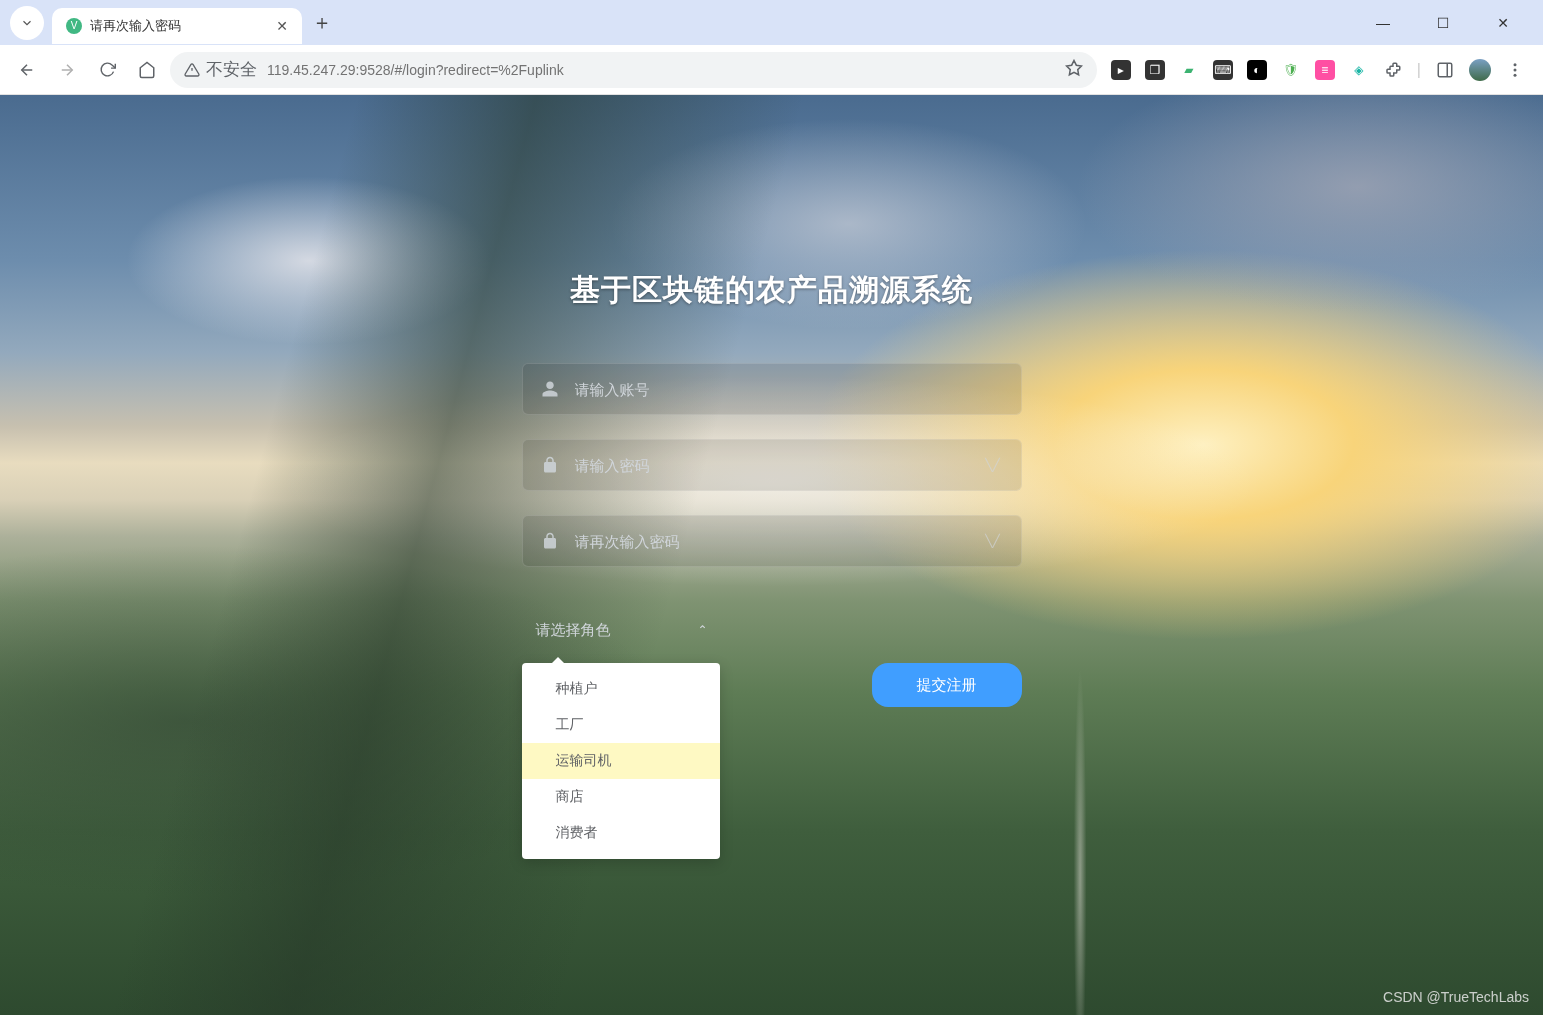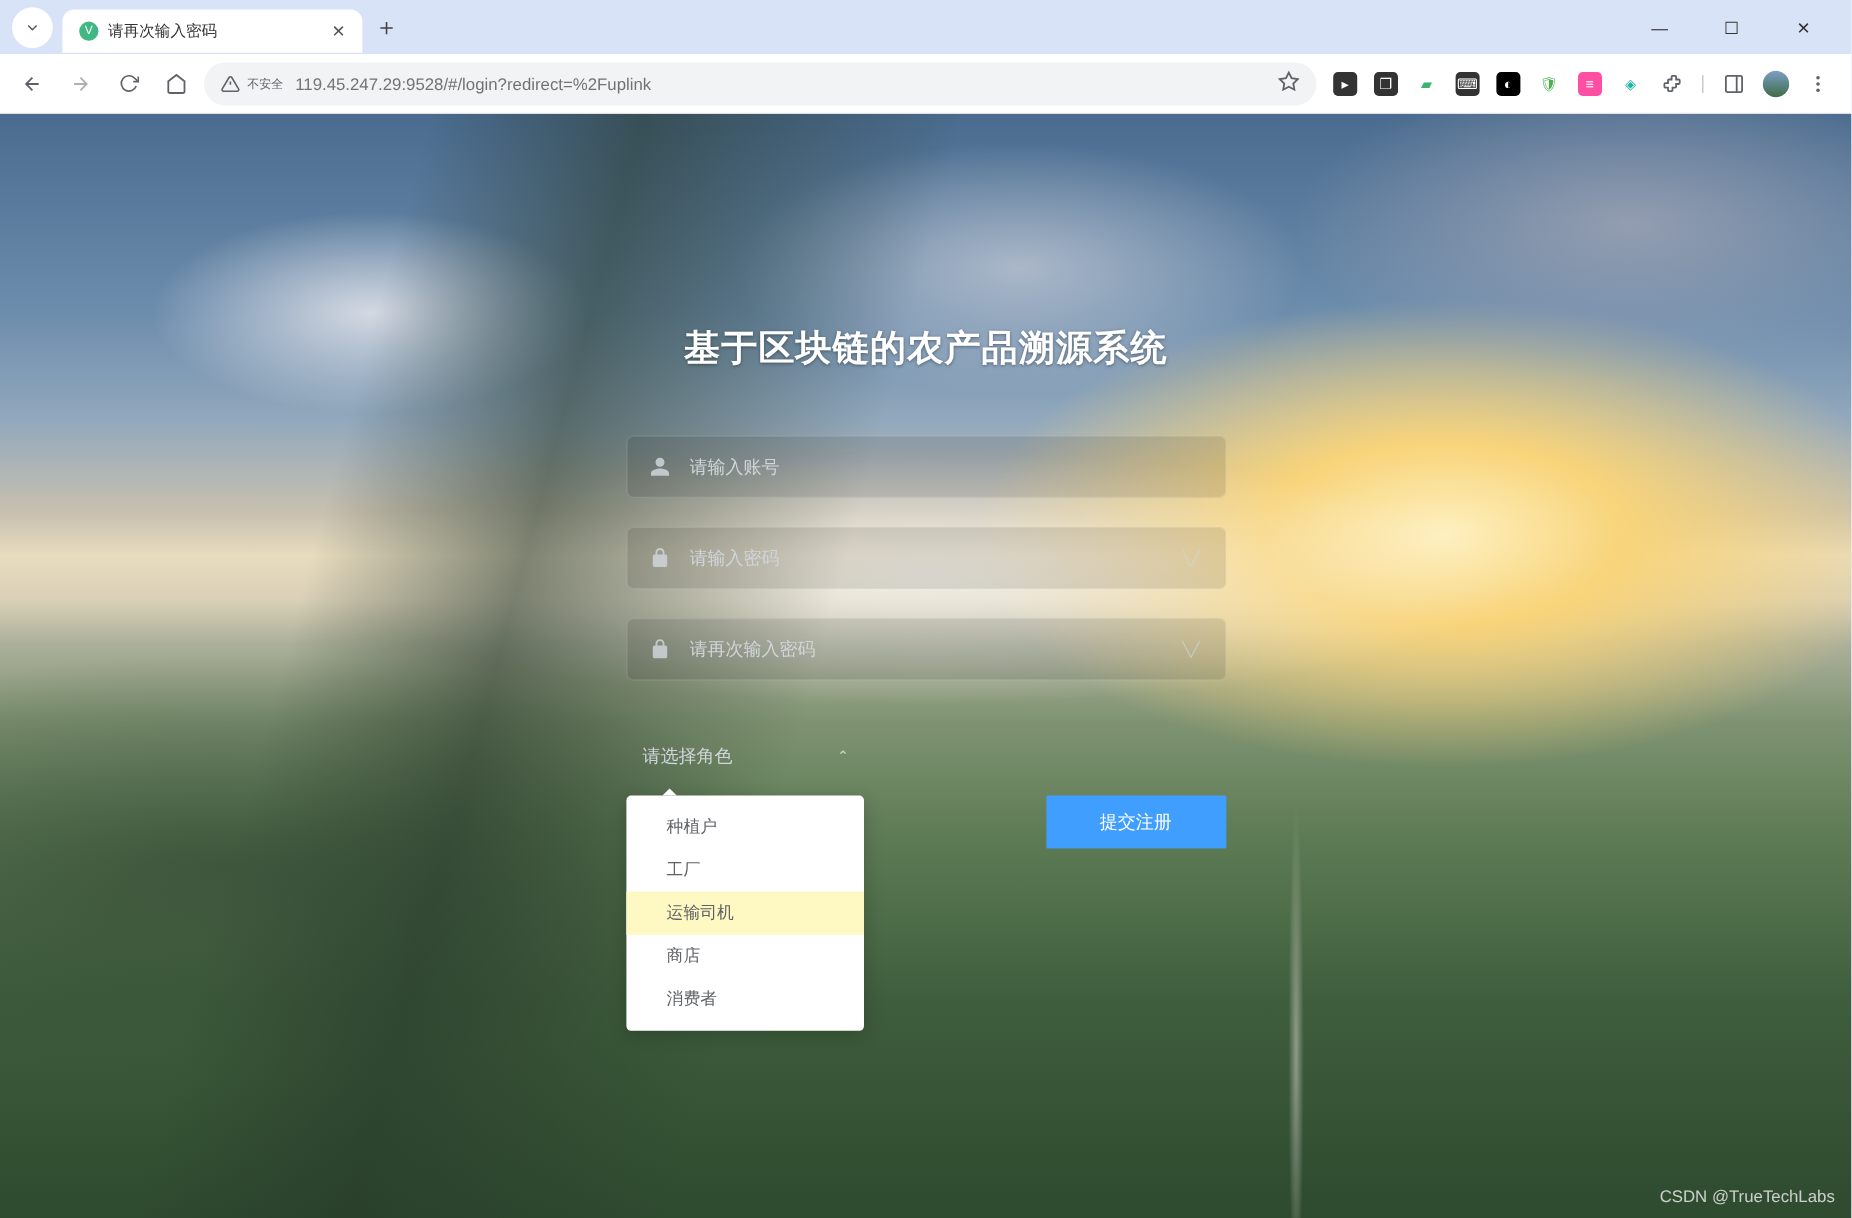"不安全" .addr-bar .insecure { font-size: 10px -> 17px }
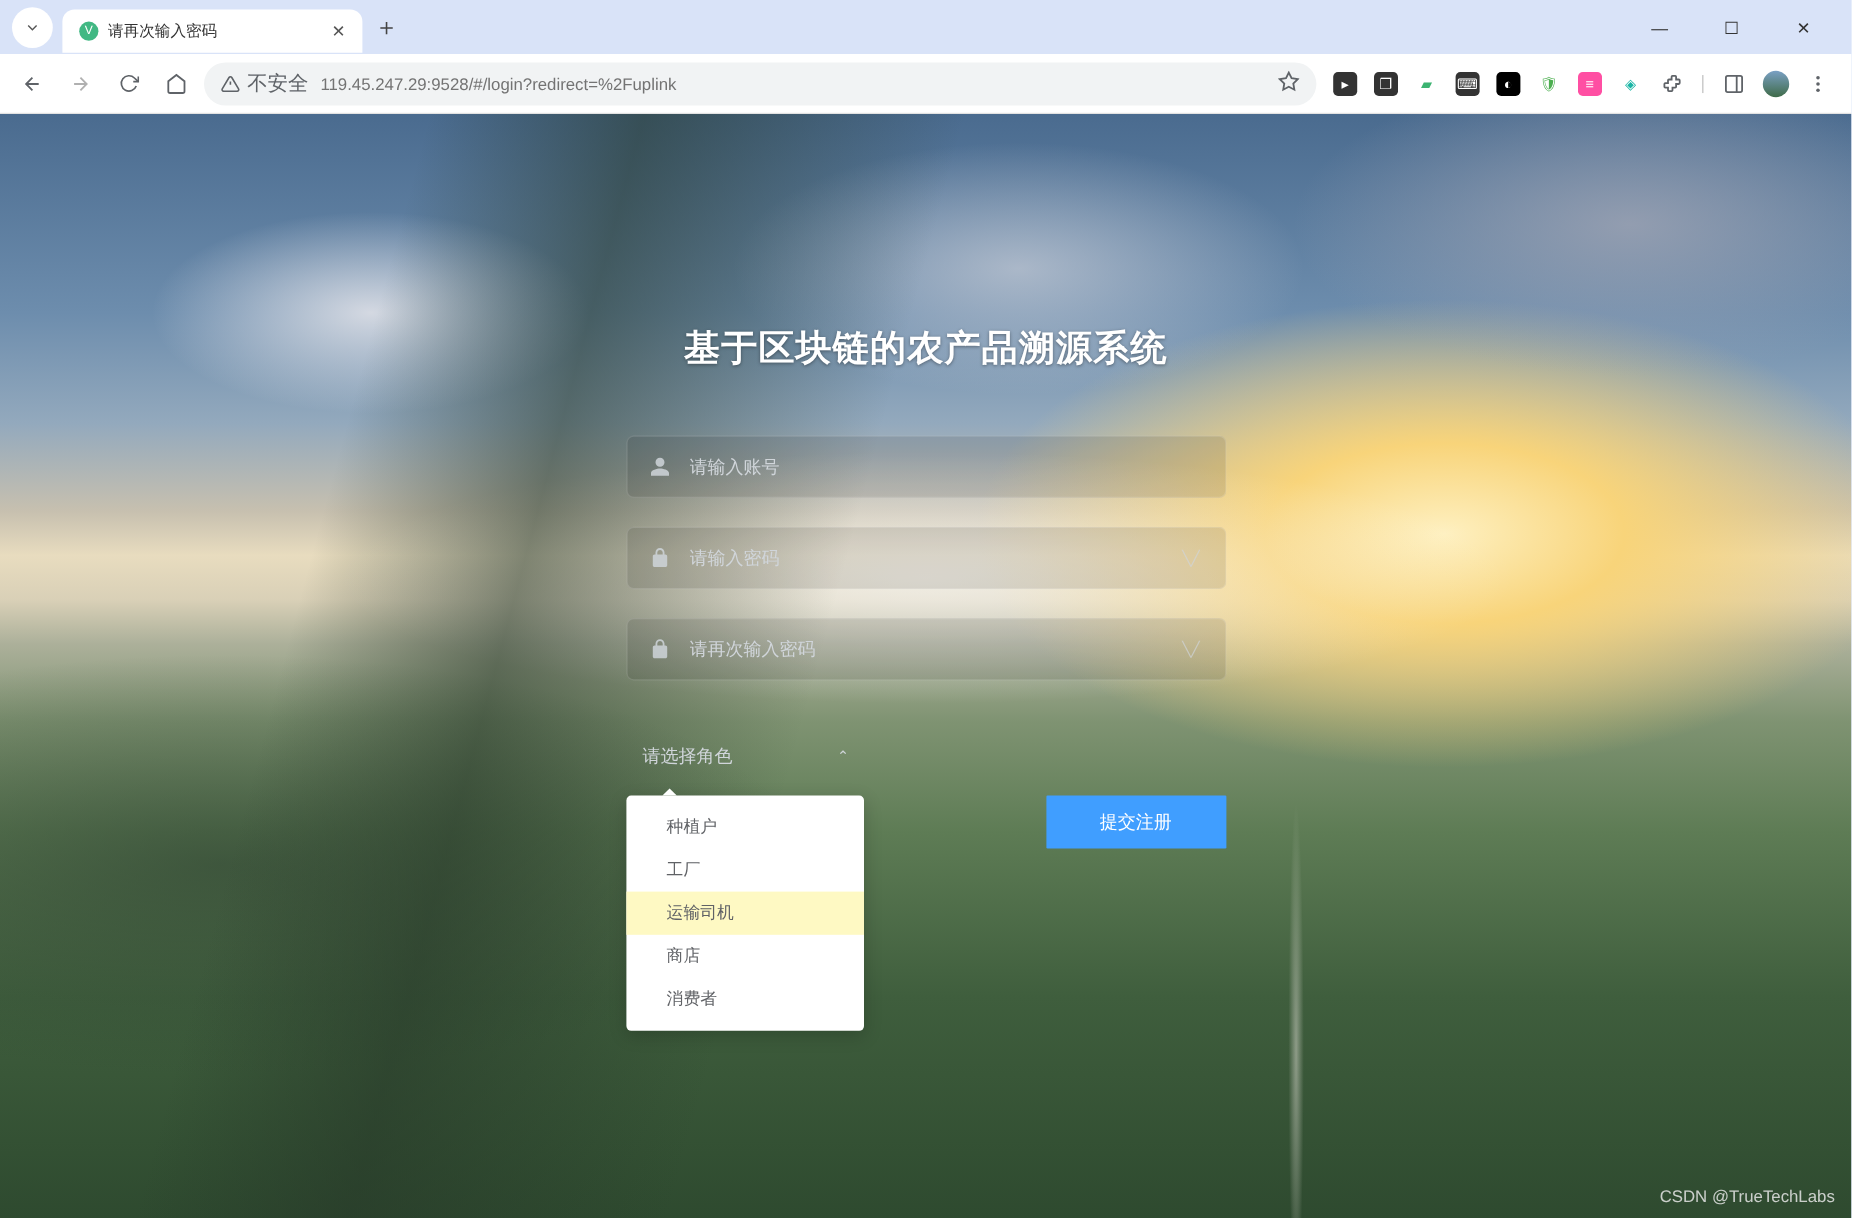"提交注册" .submit { border-radius: 1px -> 16px }
